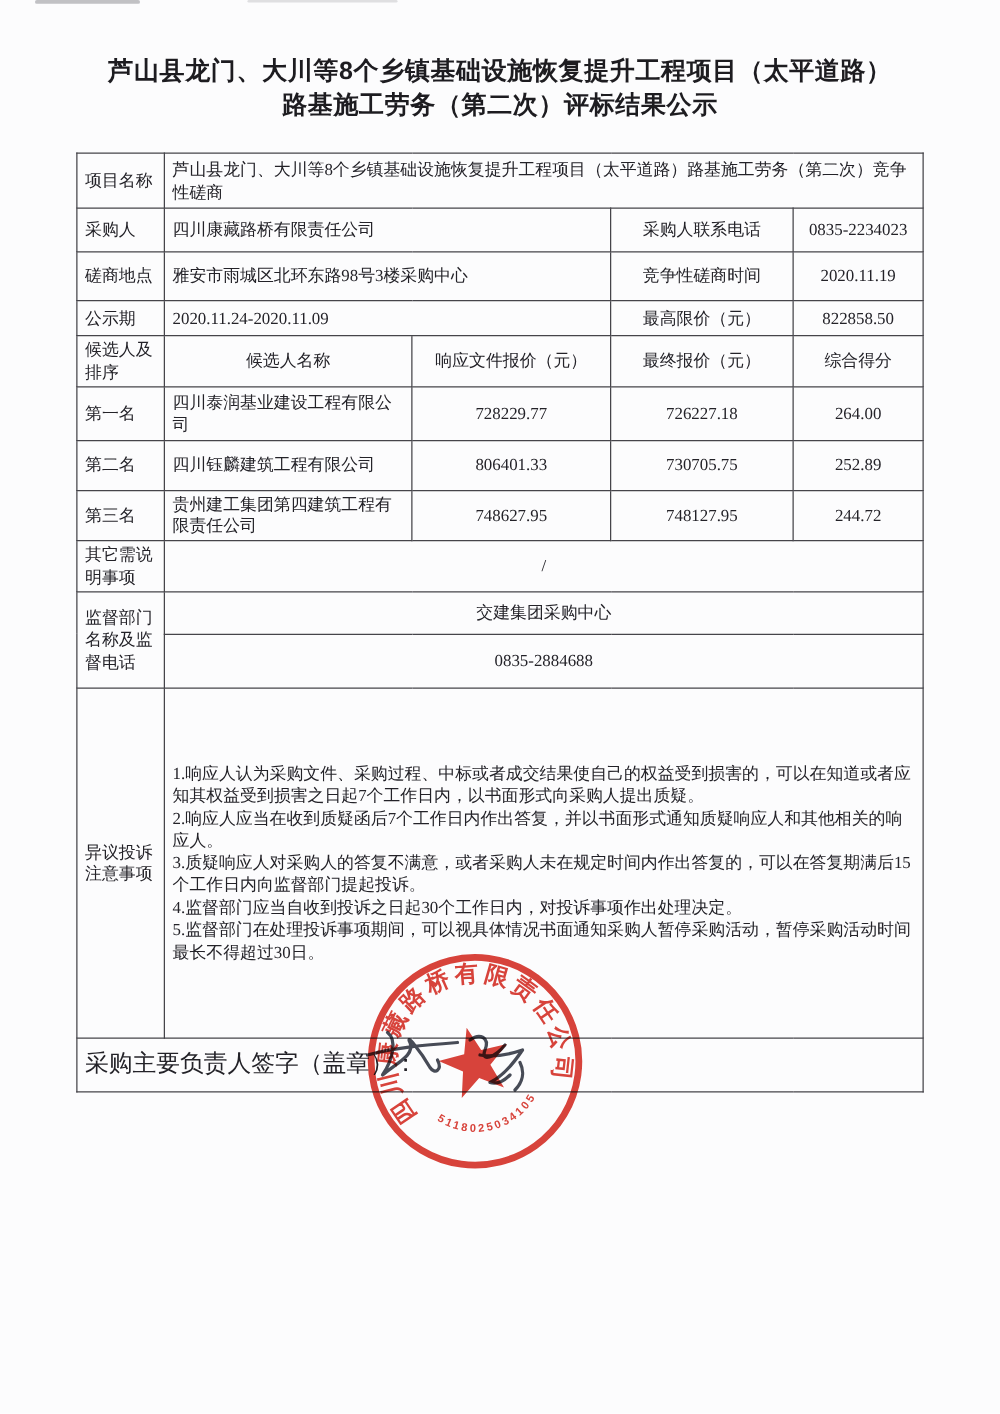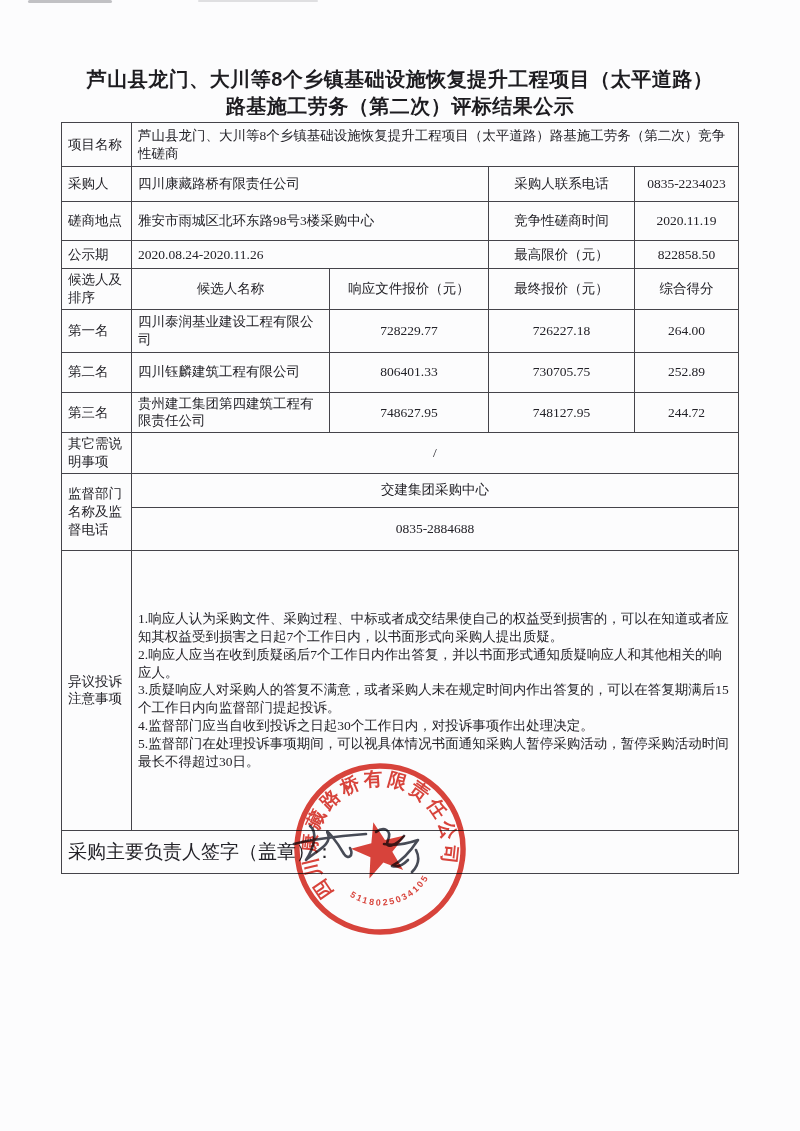"芦山县龙门、大川等8个乡镇基础设施恢复提升工程项目（太平道路）" .doc-title { top: 66px -> 44px }
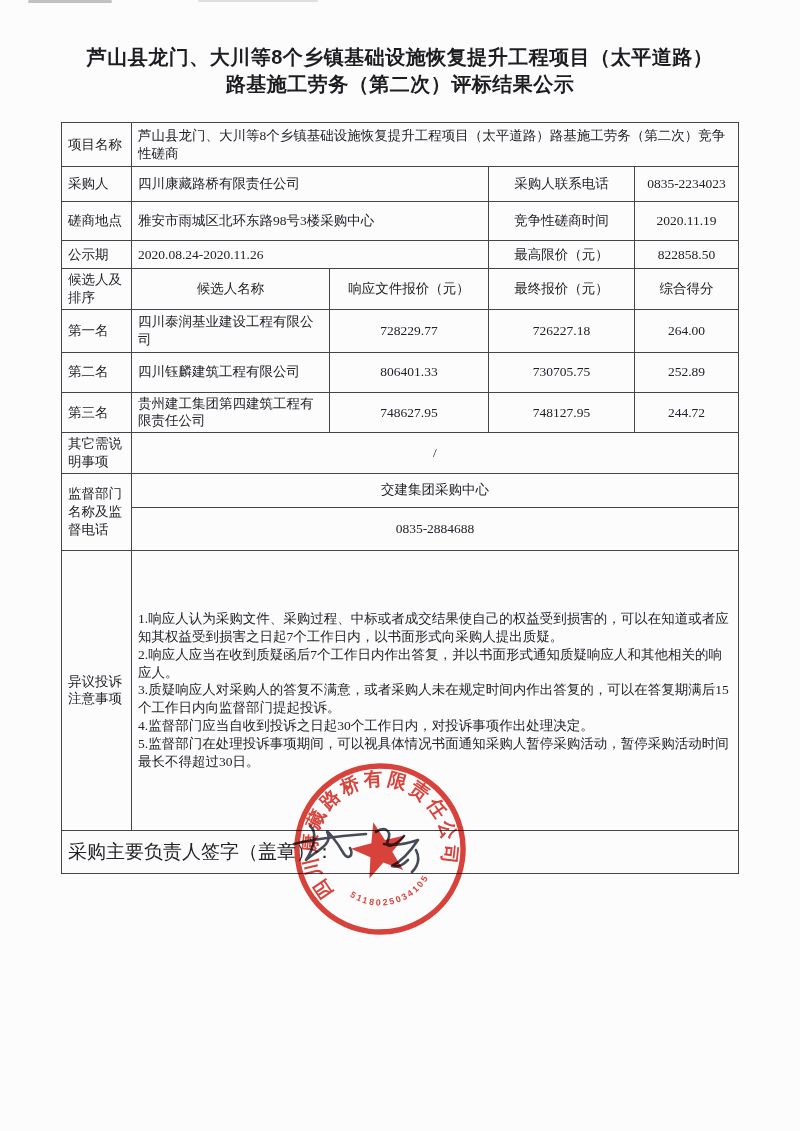"2020.08.24-2020.11.26" td { text: 2020.08.24-2020.11.26 -> 2020.11.24-2020.11.09 }
